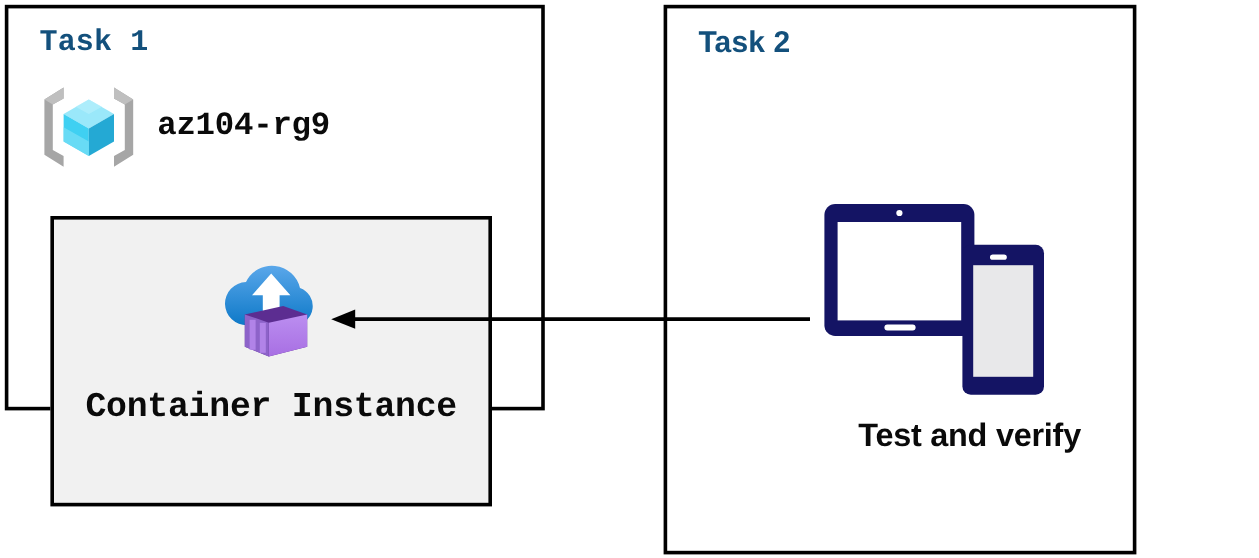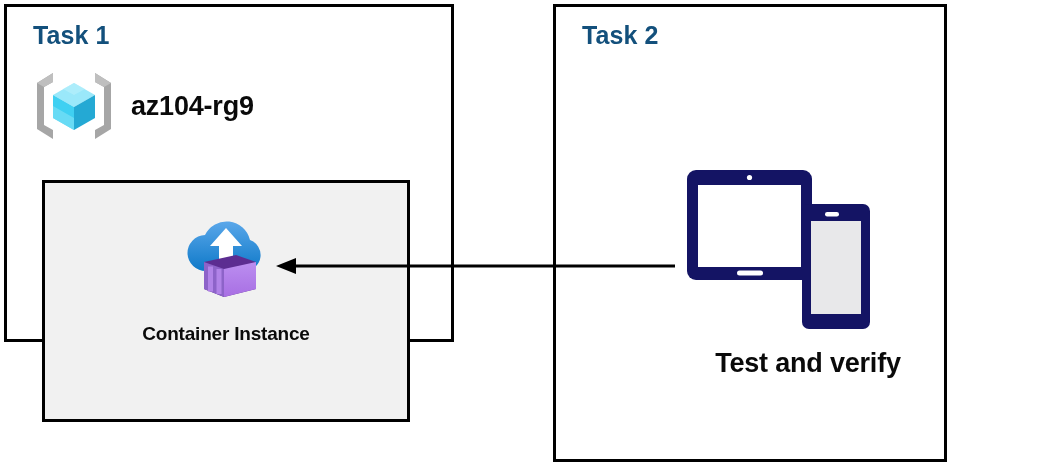"Task 1" #panel-task1 { font-family: none -> Liberation Mono, monospace }
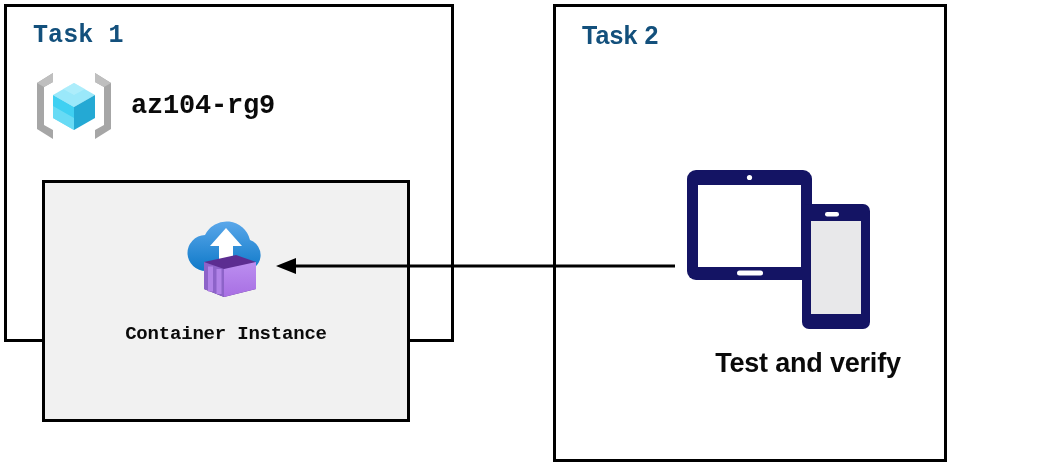"Container Instance" #container-instance-label { font-size: 19px -> 29px }
